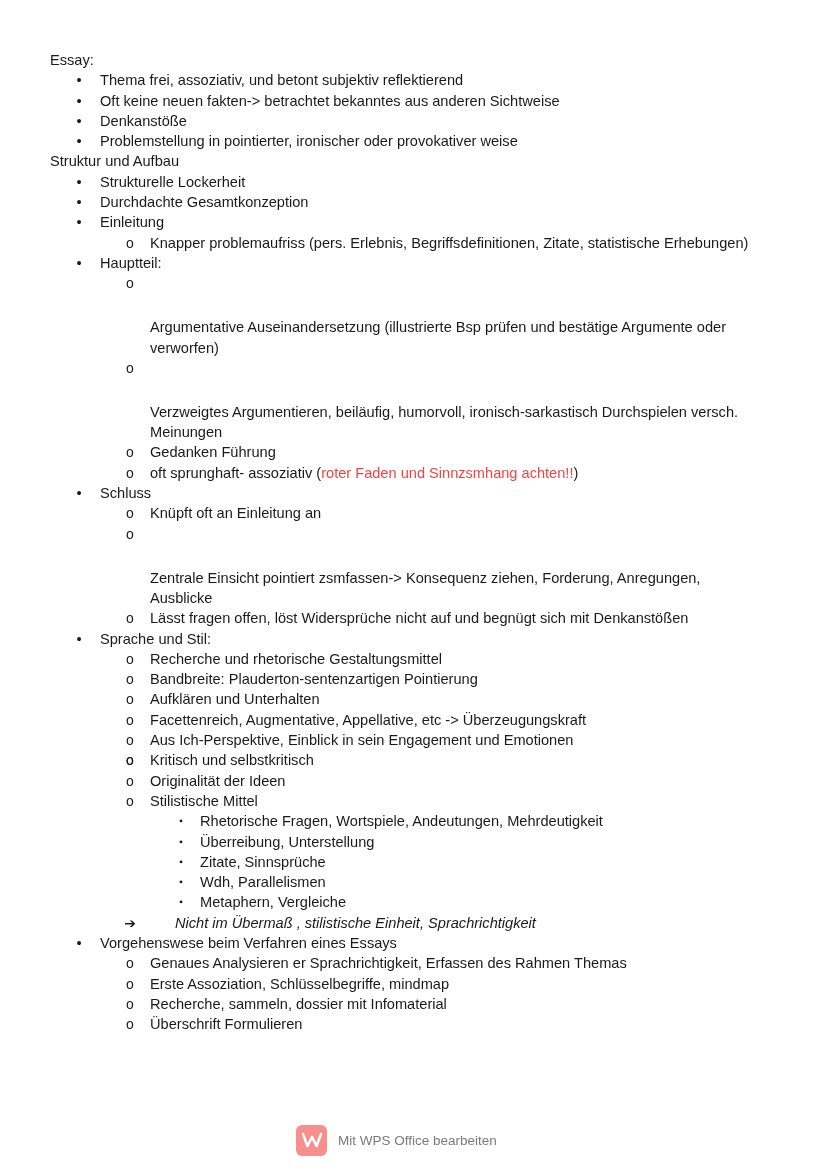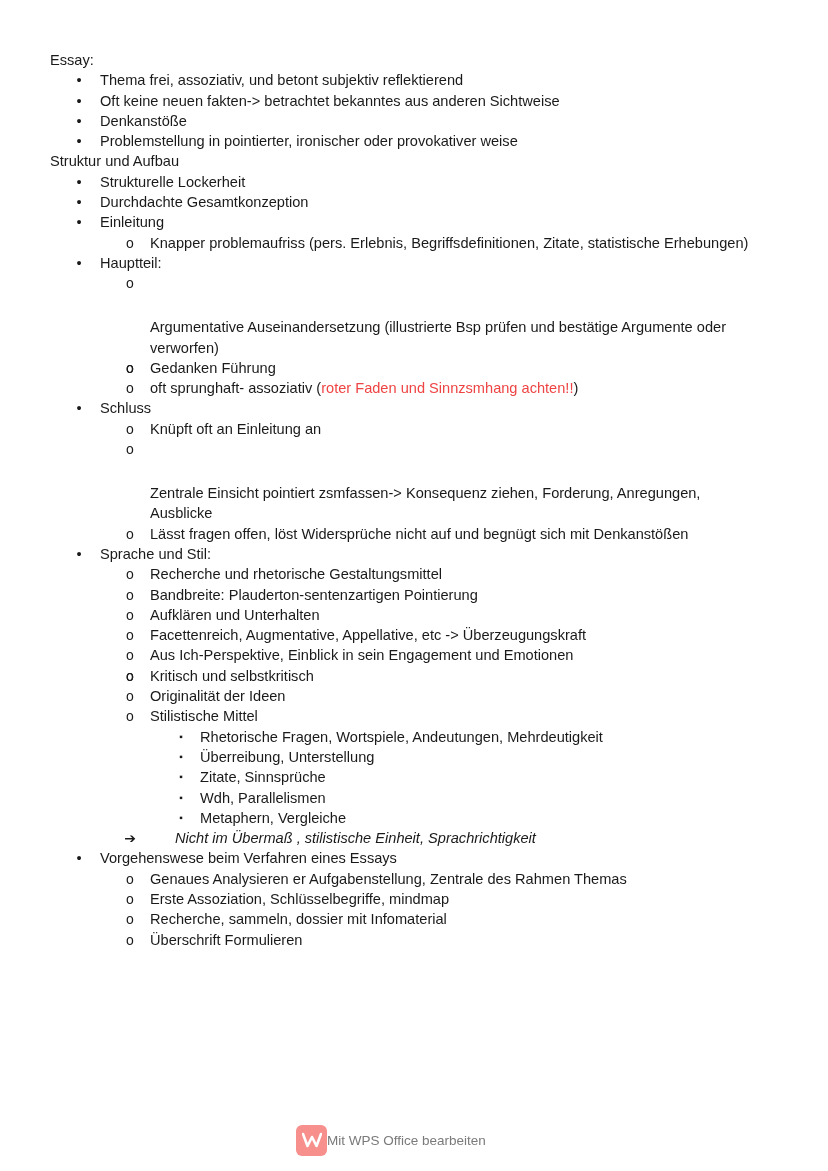"Verzweigtes Argumentieren, beiläufig," span.wrap-text { html: none -> <span>Verzweigtes Argumentieren, beiläufig, humorvoll, ironisch-sarkastisch Durchspielen versch. Meinungen</span> }
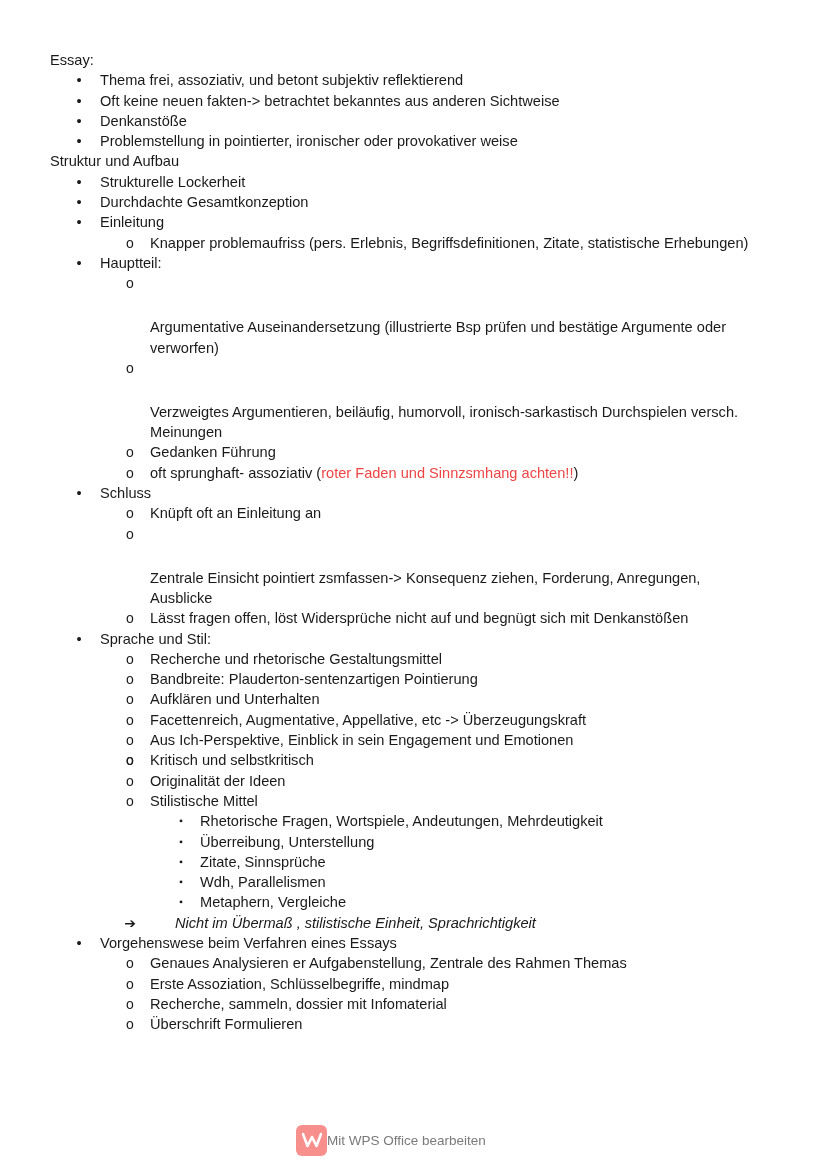"Genaues Analysieren er Aufgabenstellung," span { text: Aufgabenstellung, Zentrale -> Sprachrichtigkeit, Erfassen }
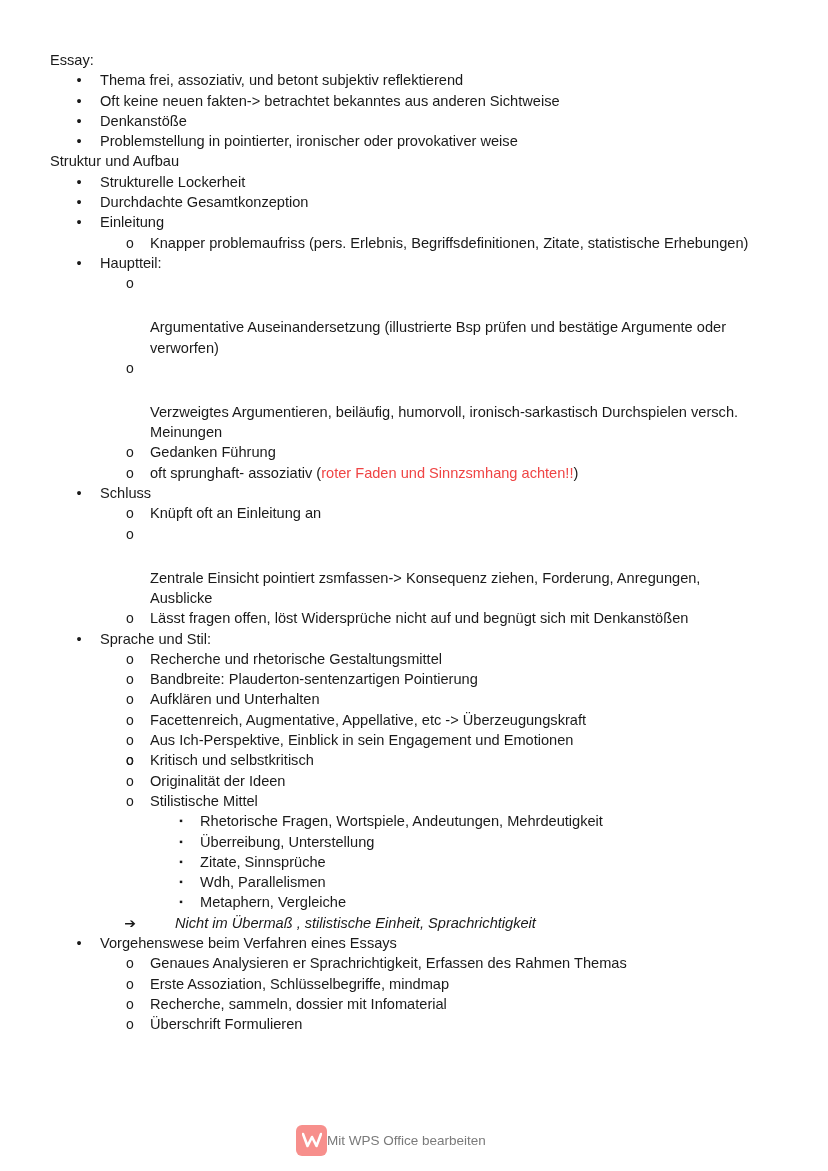"Mit WPS Office bearbeiten" .footer { gap: 0 -> 11px }
